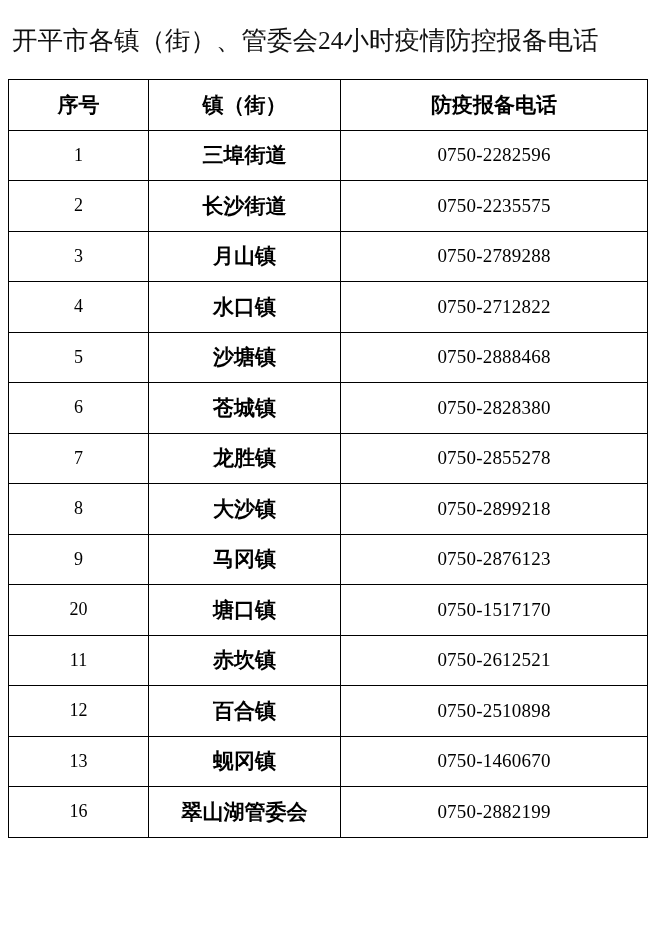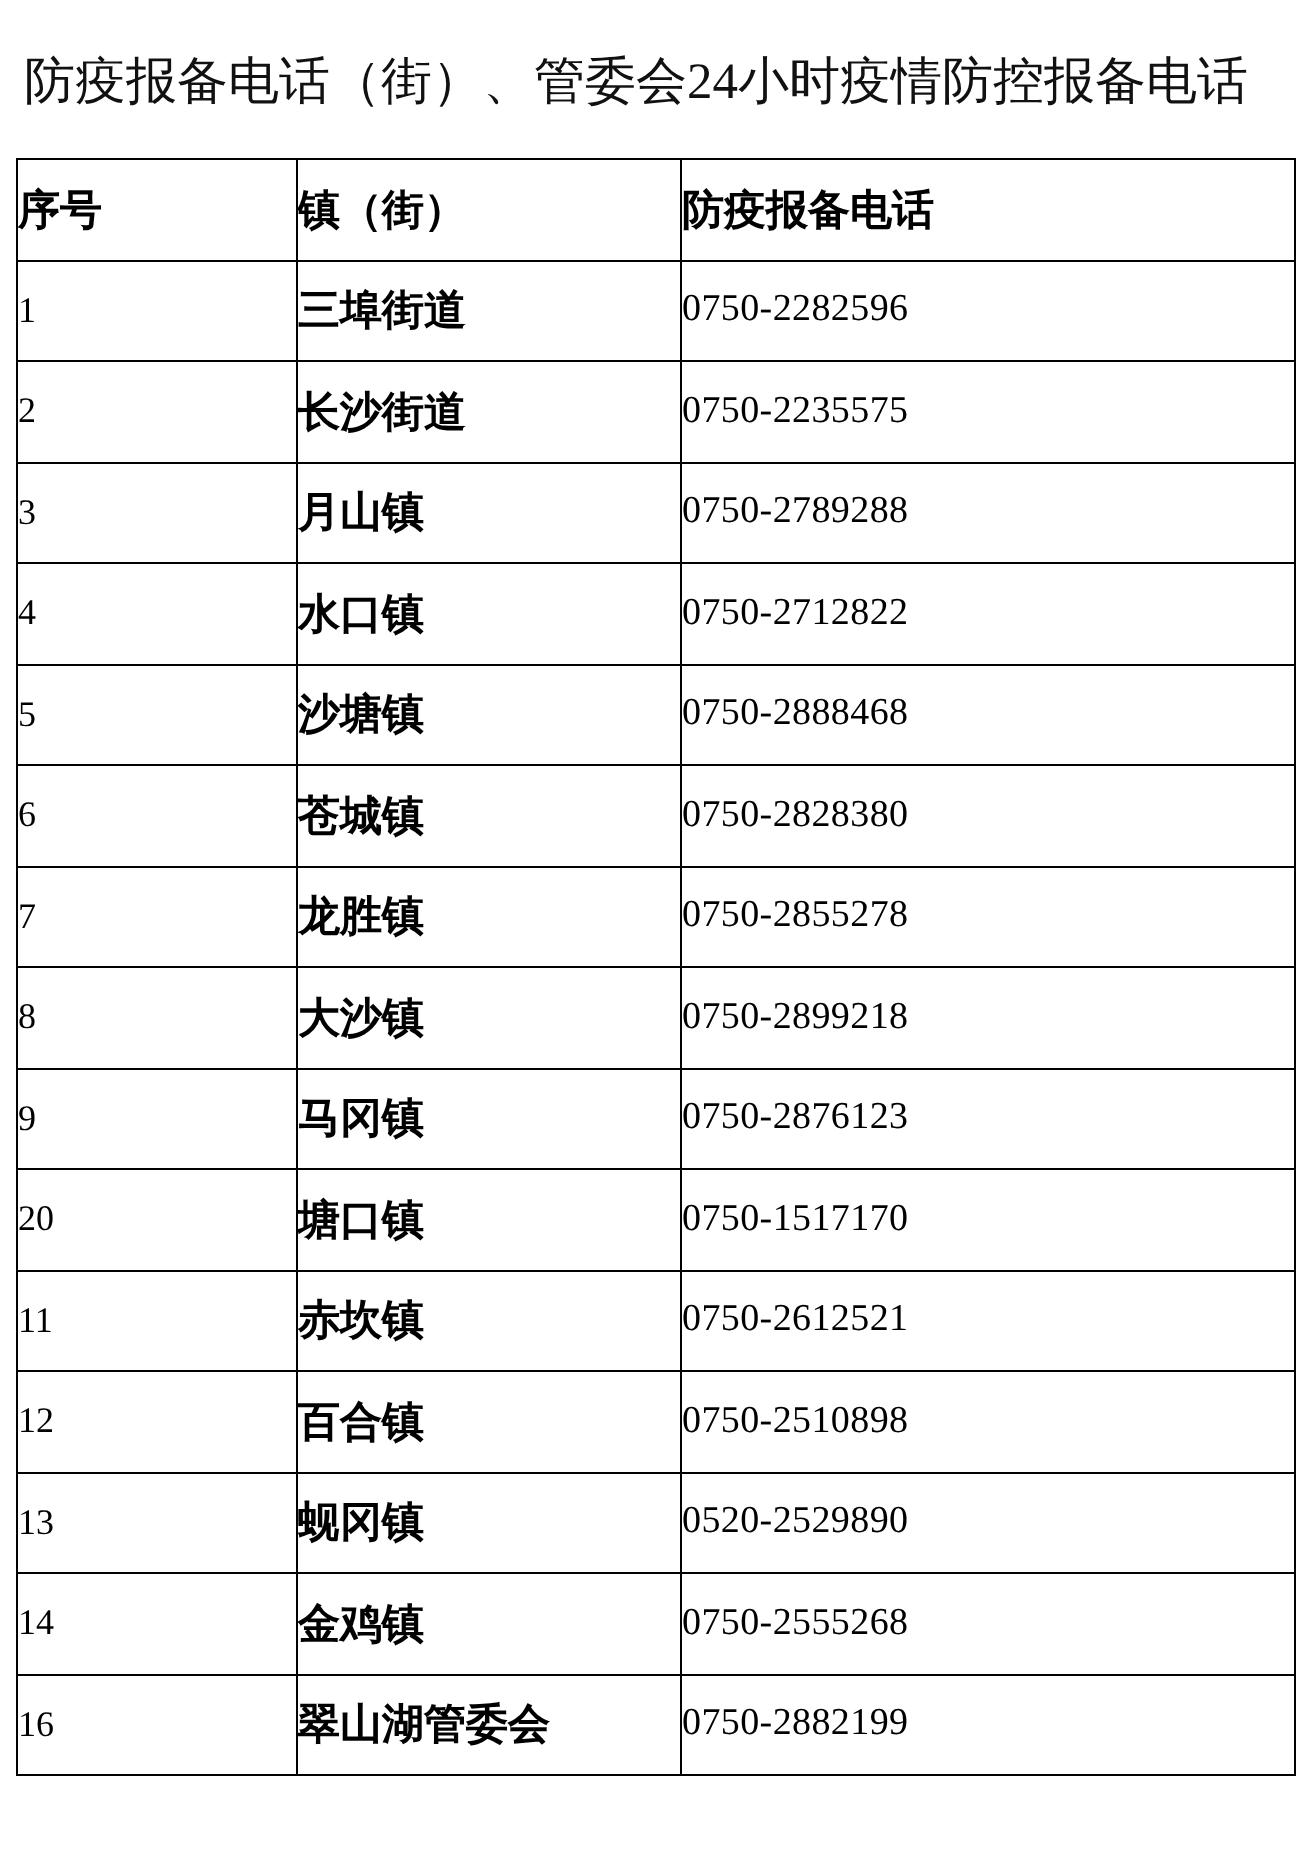"防疫报备电话（街）、管委会24小时疫情防控报备电话" div.doc-title { text: 防疫报备电话 -> 开平市各镇 }
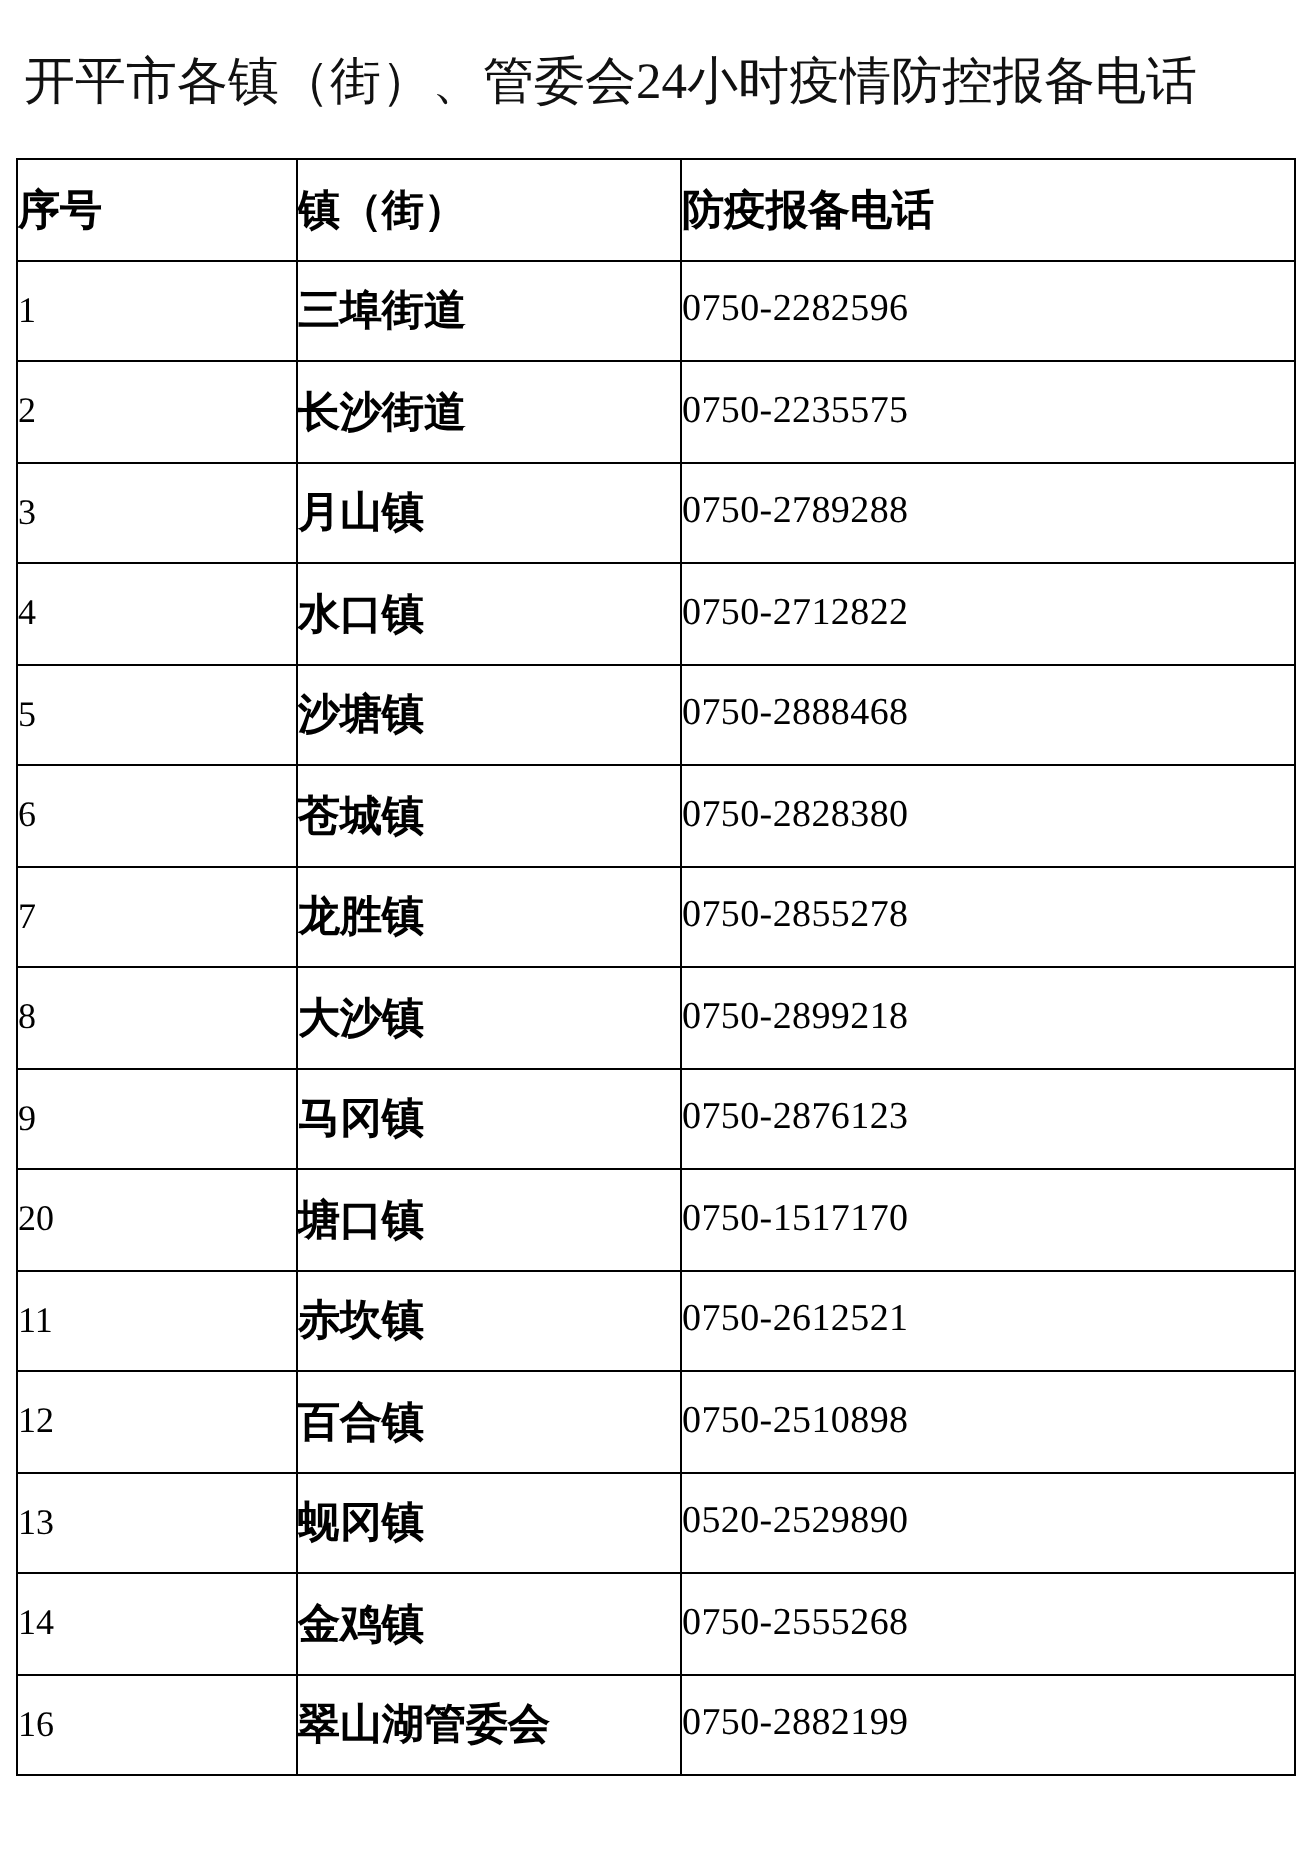"序号" table.phone-table td, table.phone-table th { text-align: left -> center }
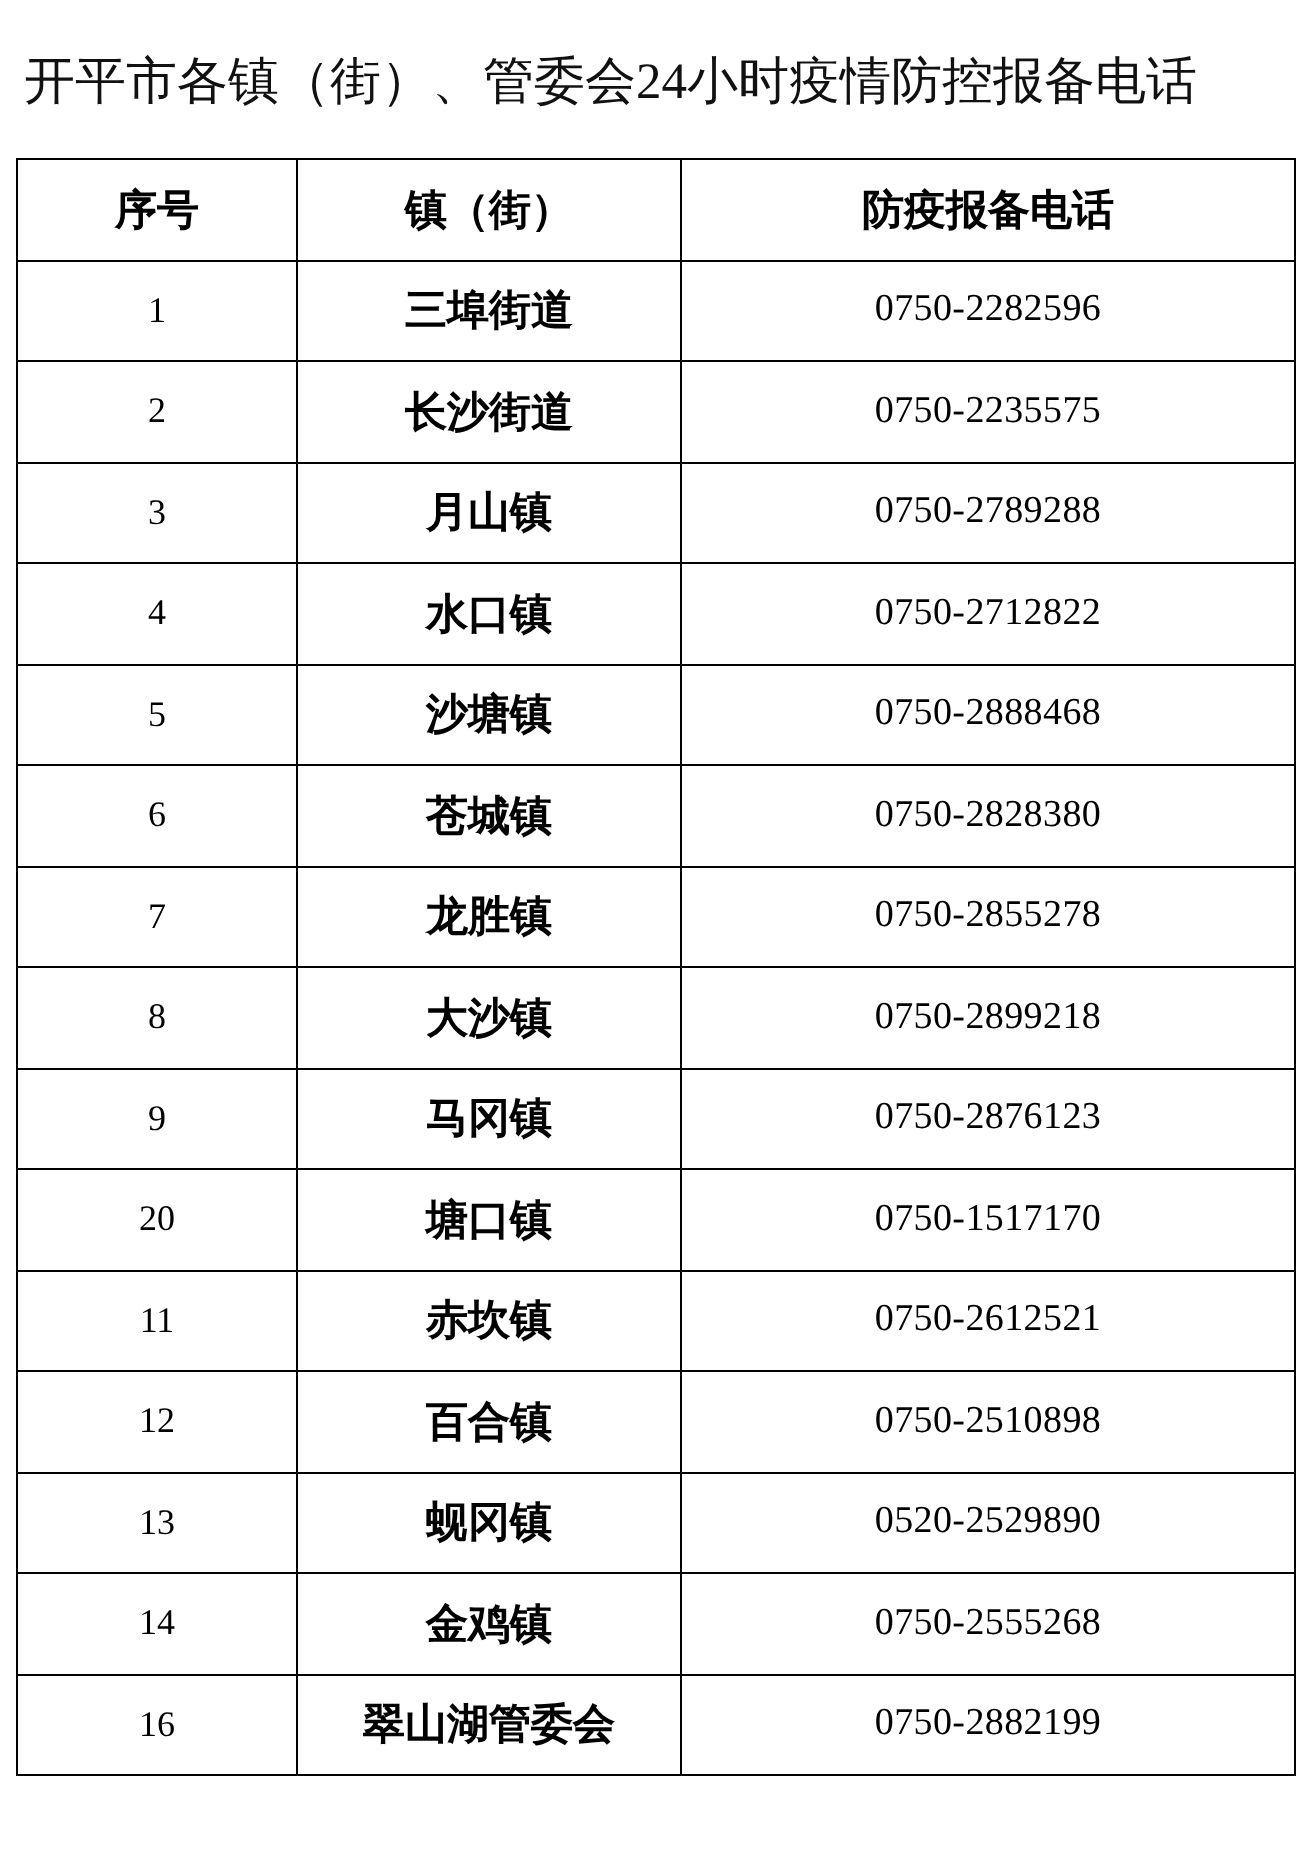"0520-2529890" td.col-phone { text: 0520-2529890 -> 0750-1460670 }
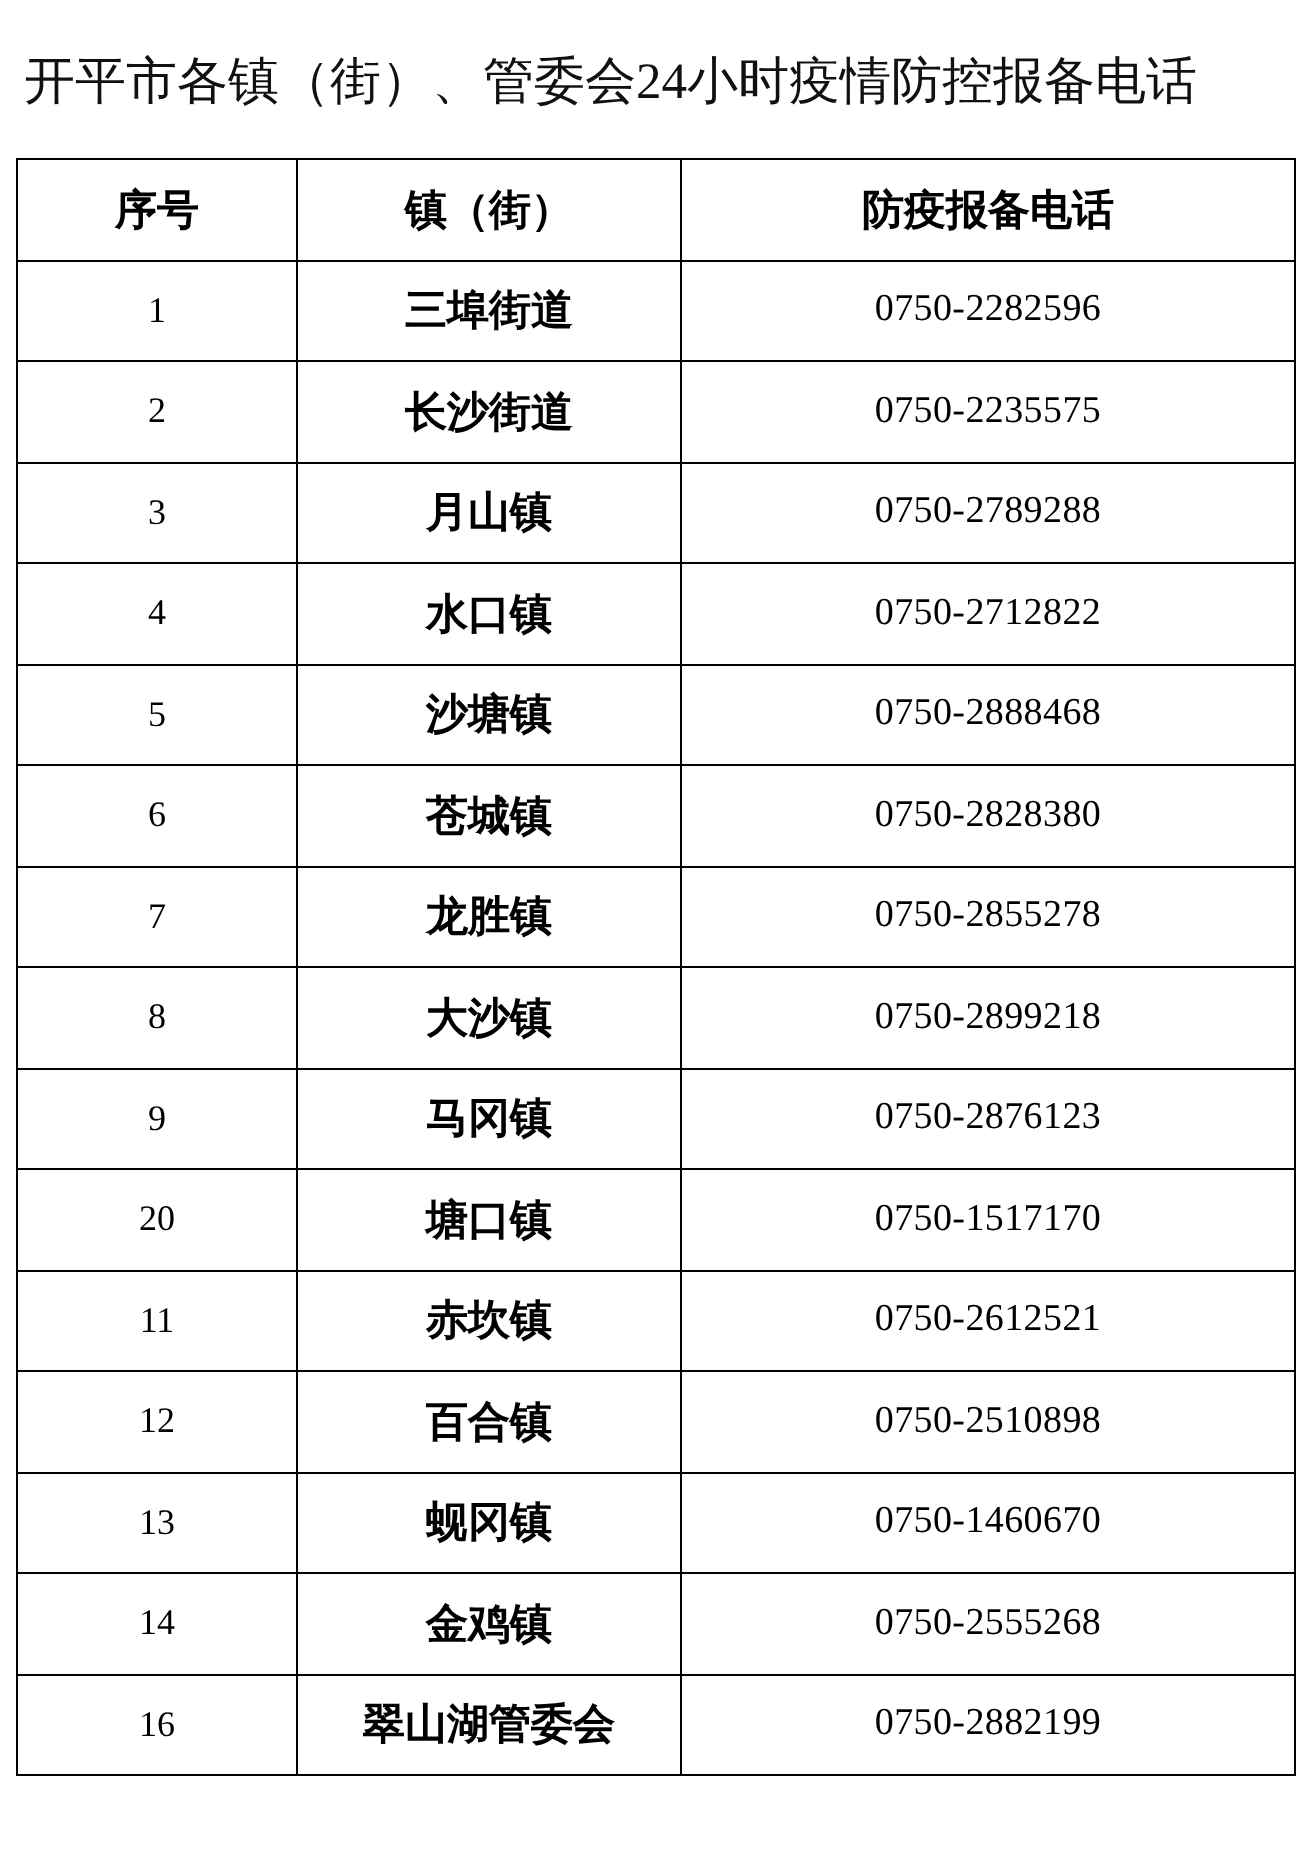"14" tr { html: <tr> <td>14</td> <td>金鸡镇</td> <td>0750-2555268</td> </tr> -> none }
